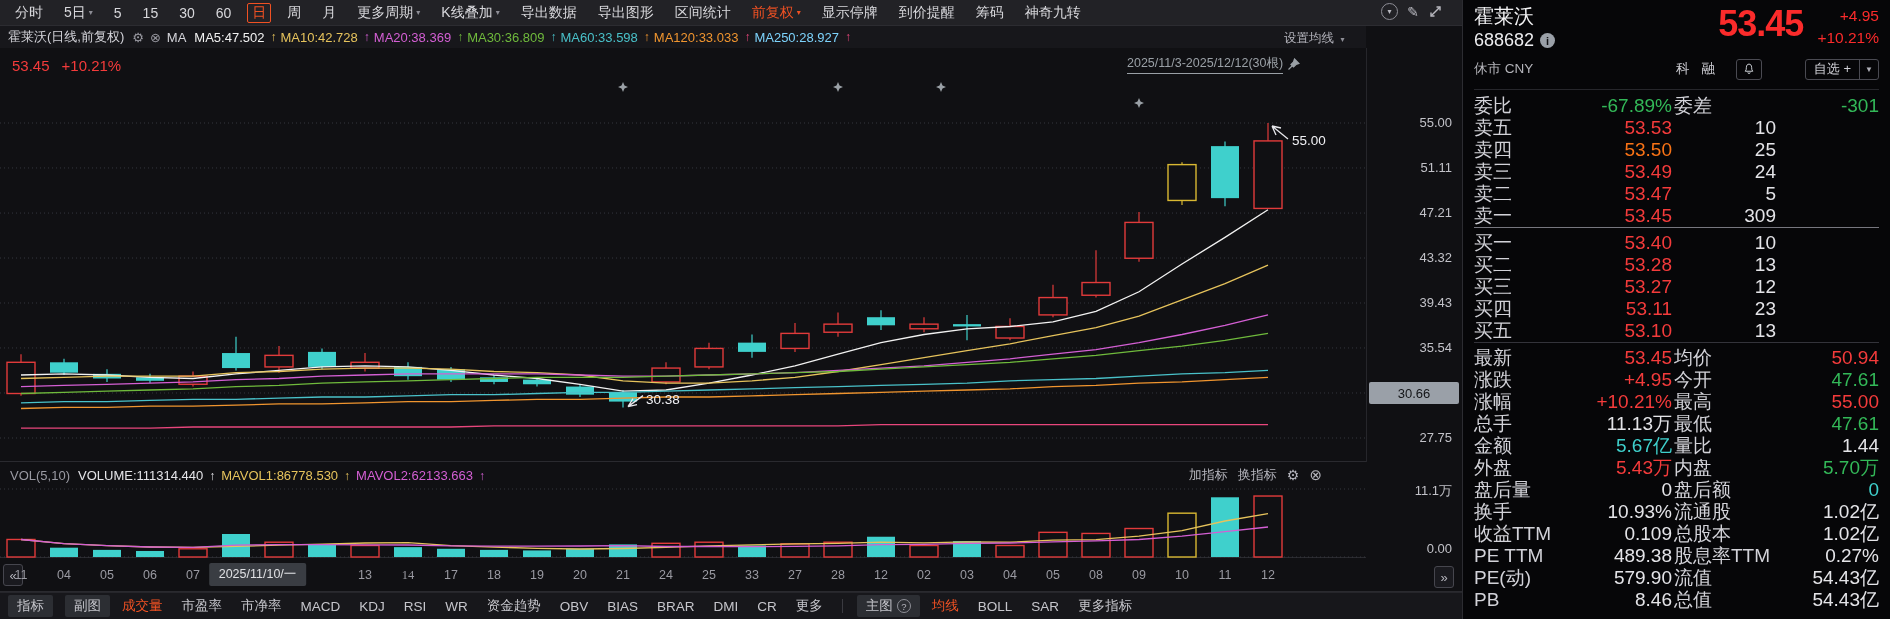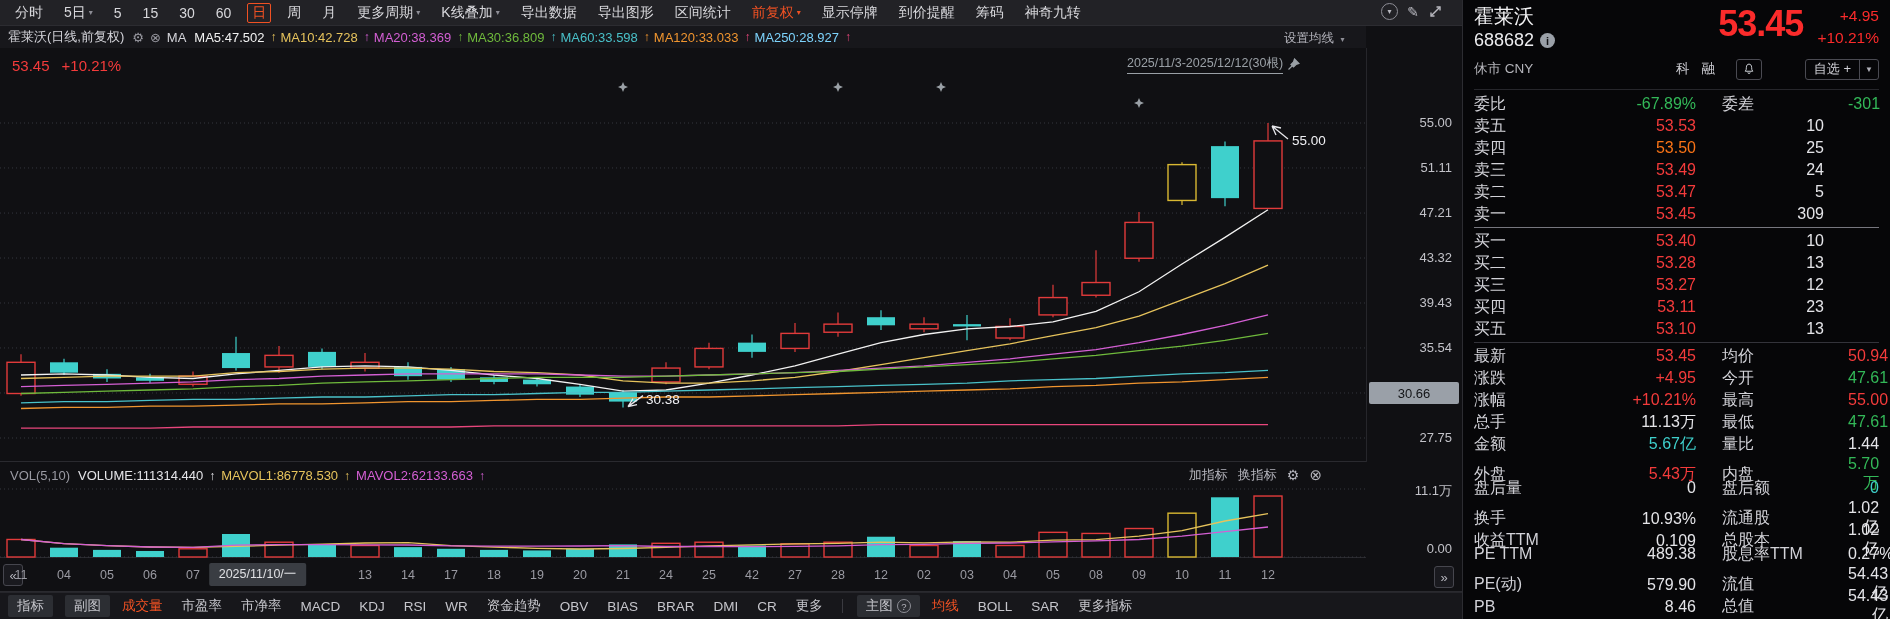"委比" .q-row { font-size: 16px -> 19px; gap: 24px -> none }
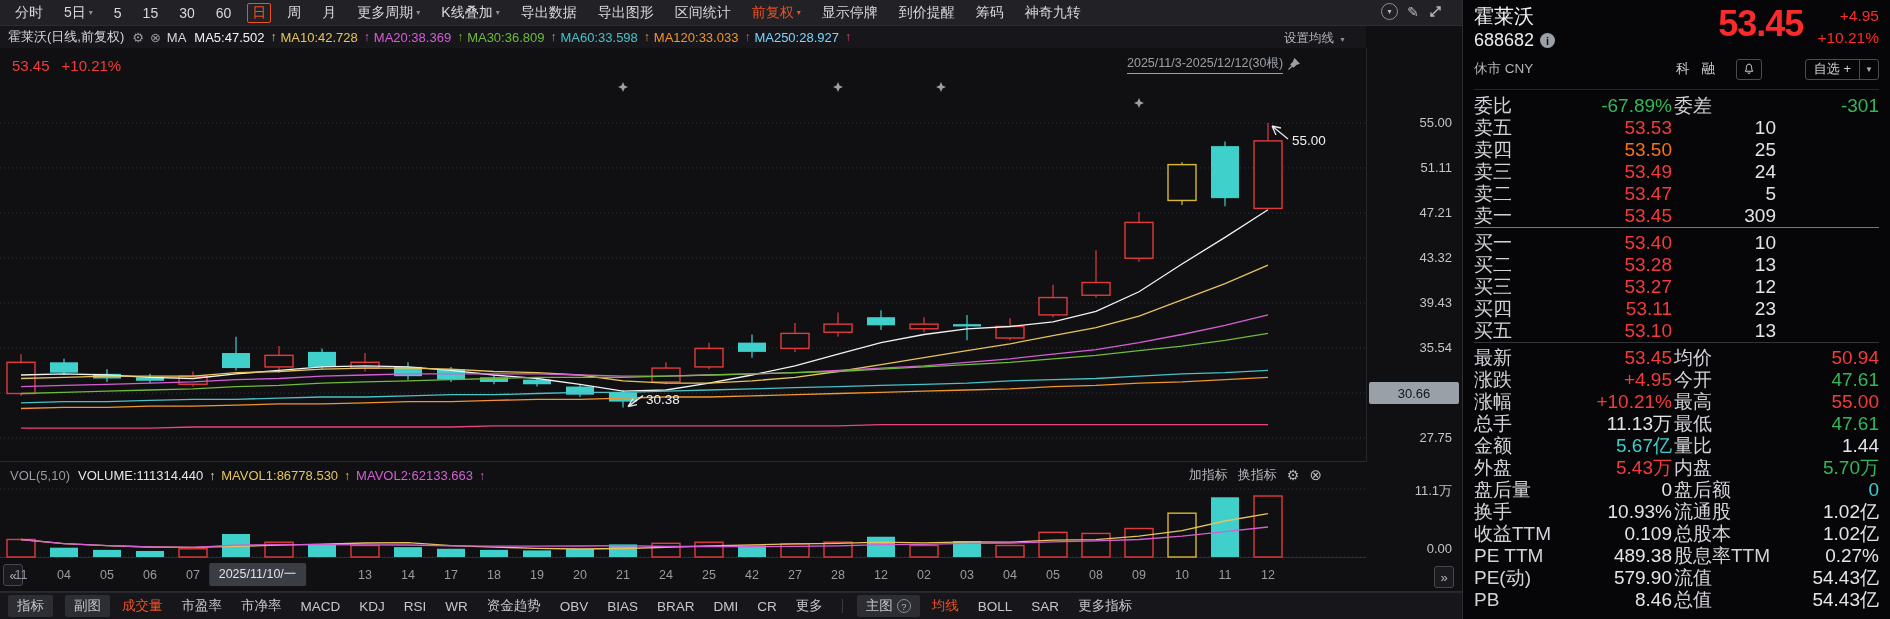"14" div.xlab { font-family: none -> Liberation Serif, serif }
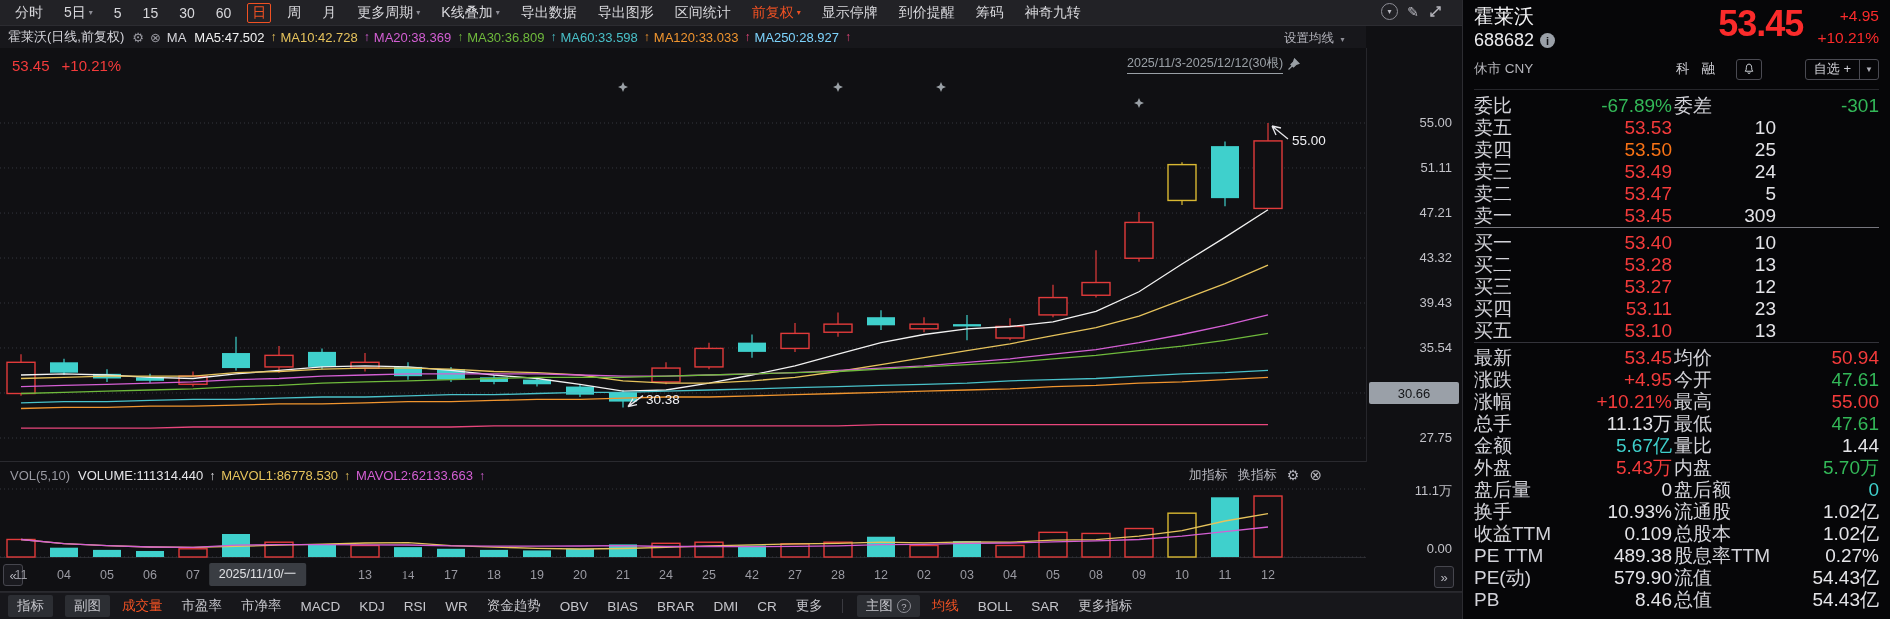"42" div.xlab { text: 42 -> 33 }
